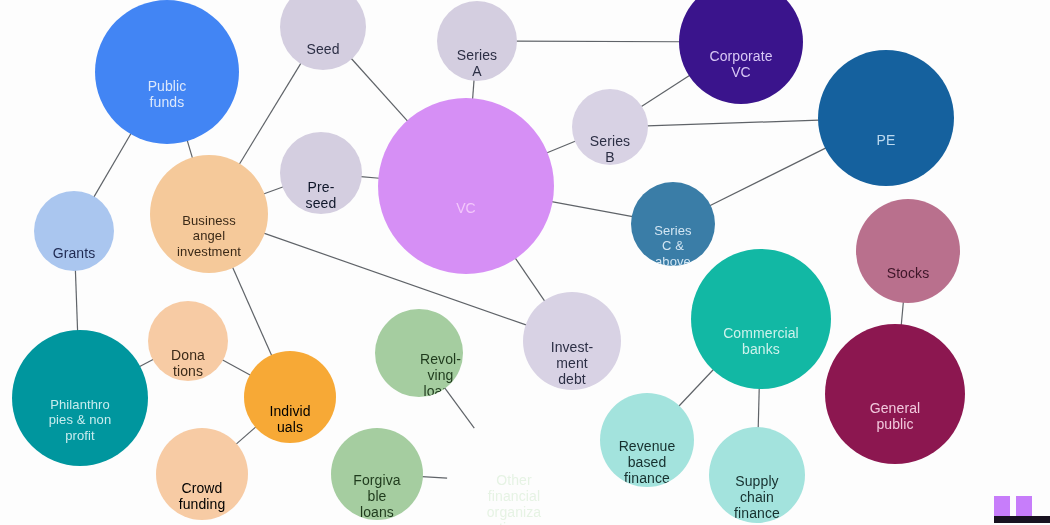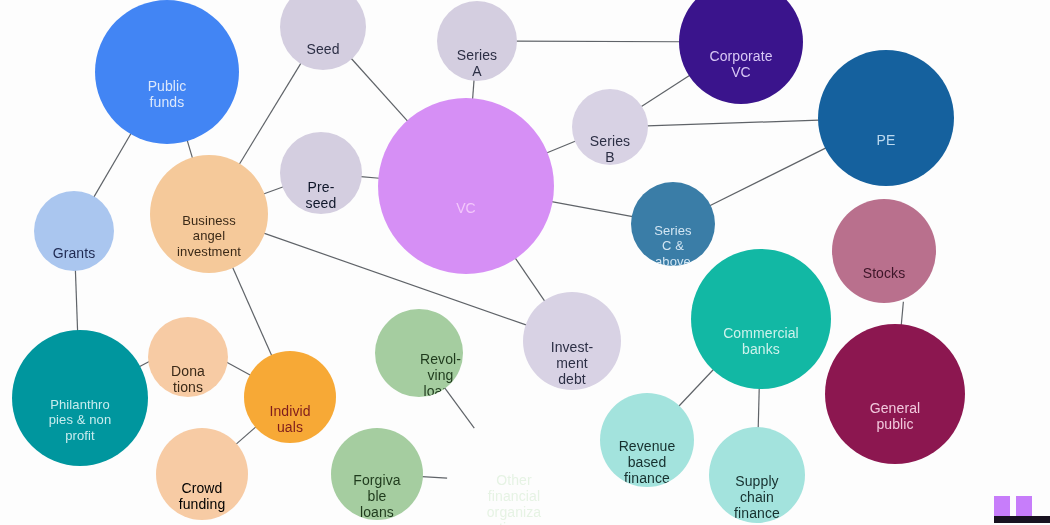"Stocks" div.node { left: 832px -> 856px }
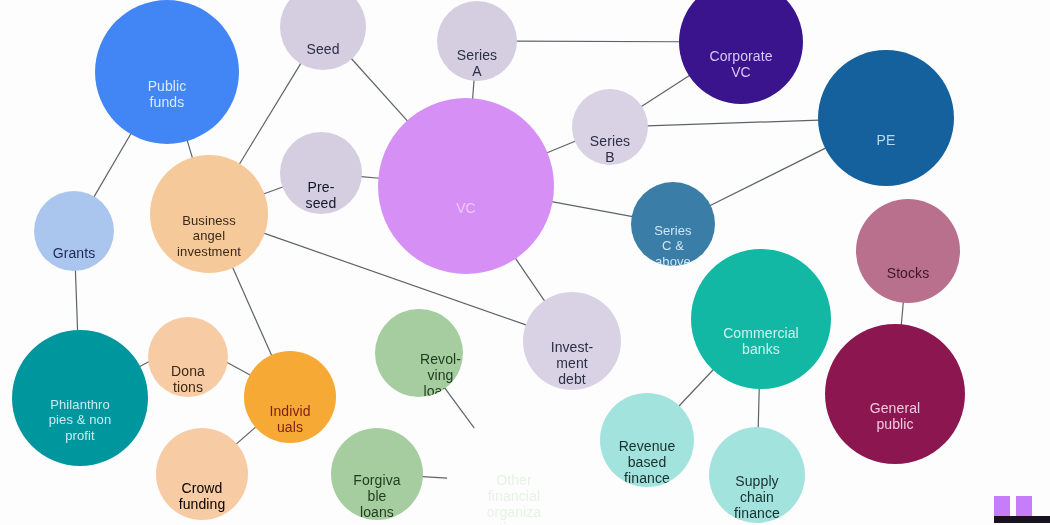"Dona" div.node { top: 317px -> 301px }
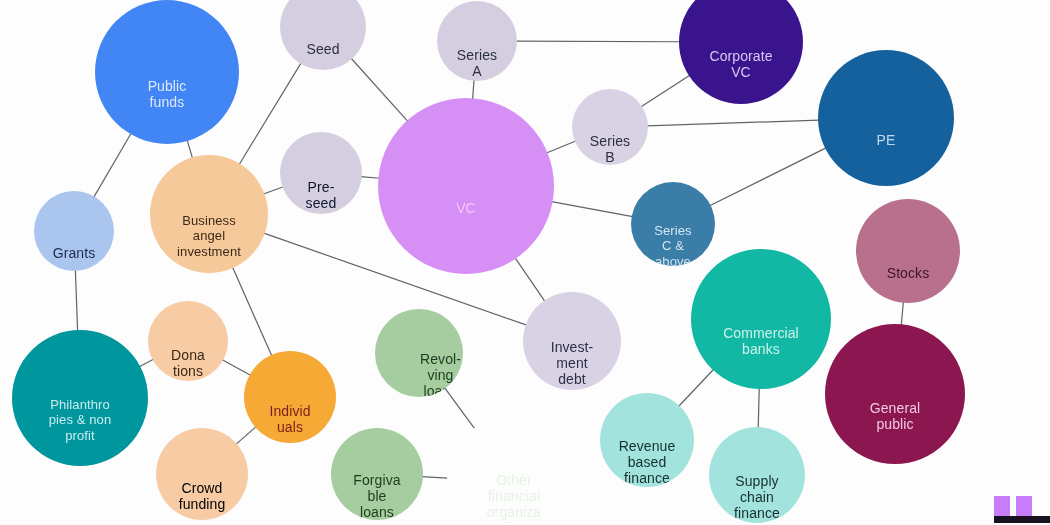"Individ" div.node { color: #7f1d1d -> #000000 }
